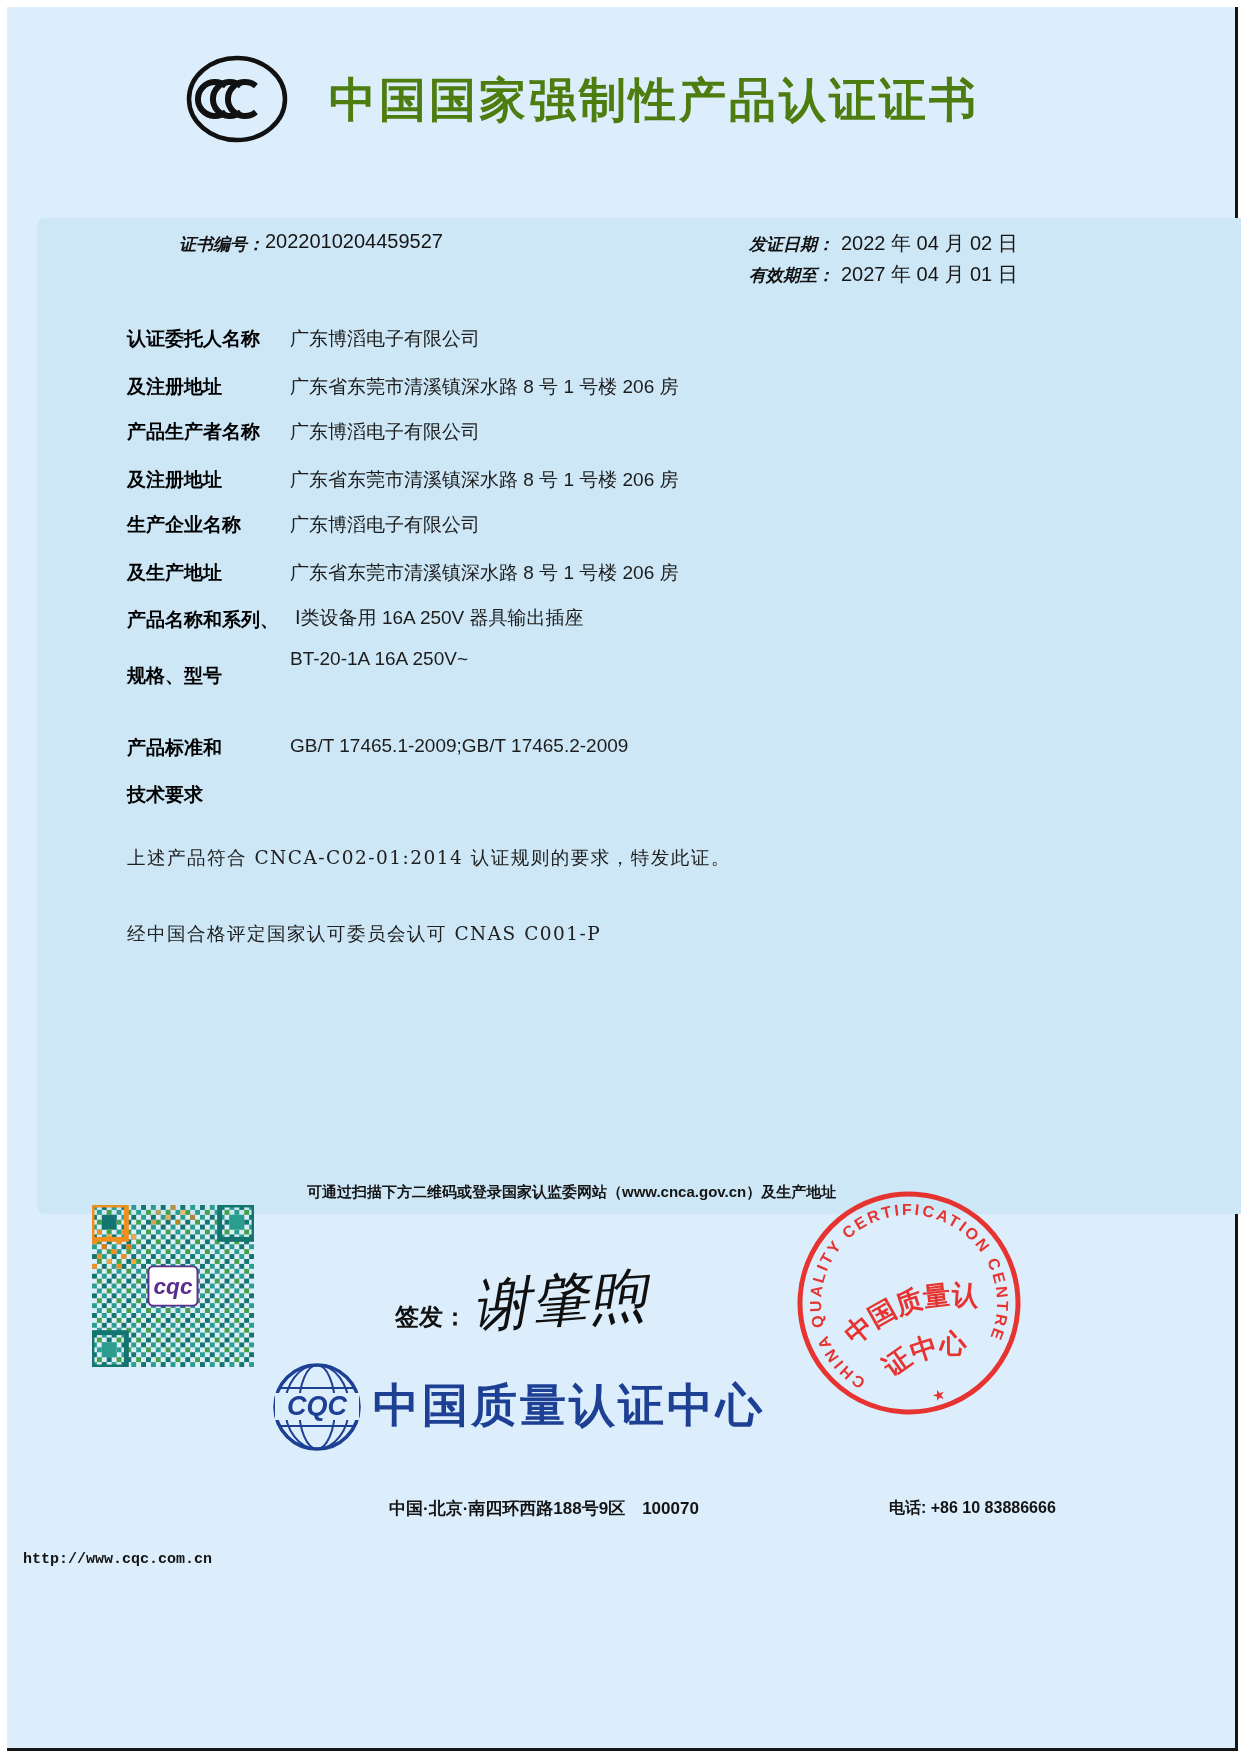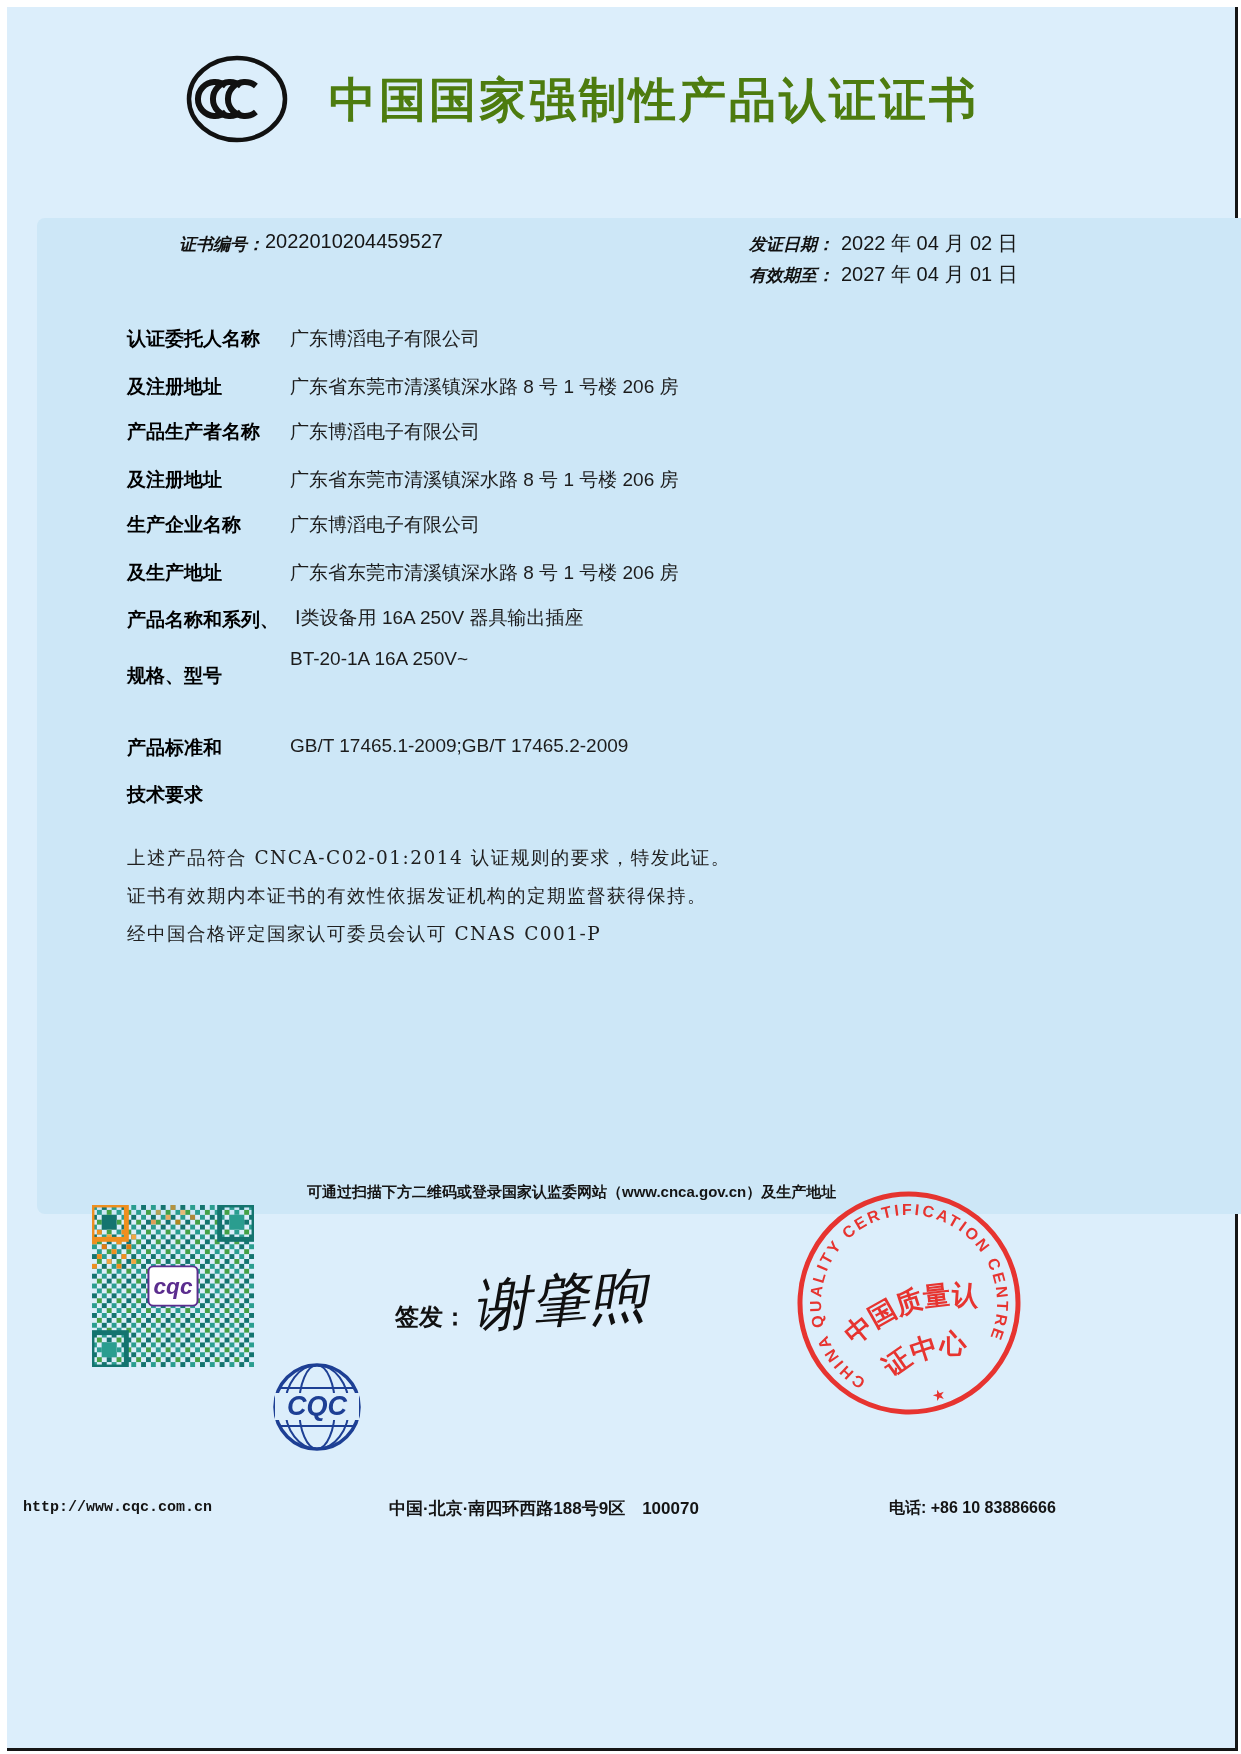"证书有效期内本证书的有效性依据发证机构的定期监督获得保持。" div.abs { html: <div>证书有效期内本证书的有效性依据发证机构的定期监督获得保持。</div> -> none }
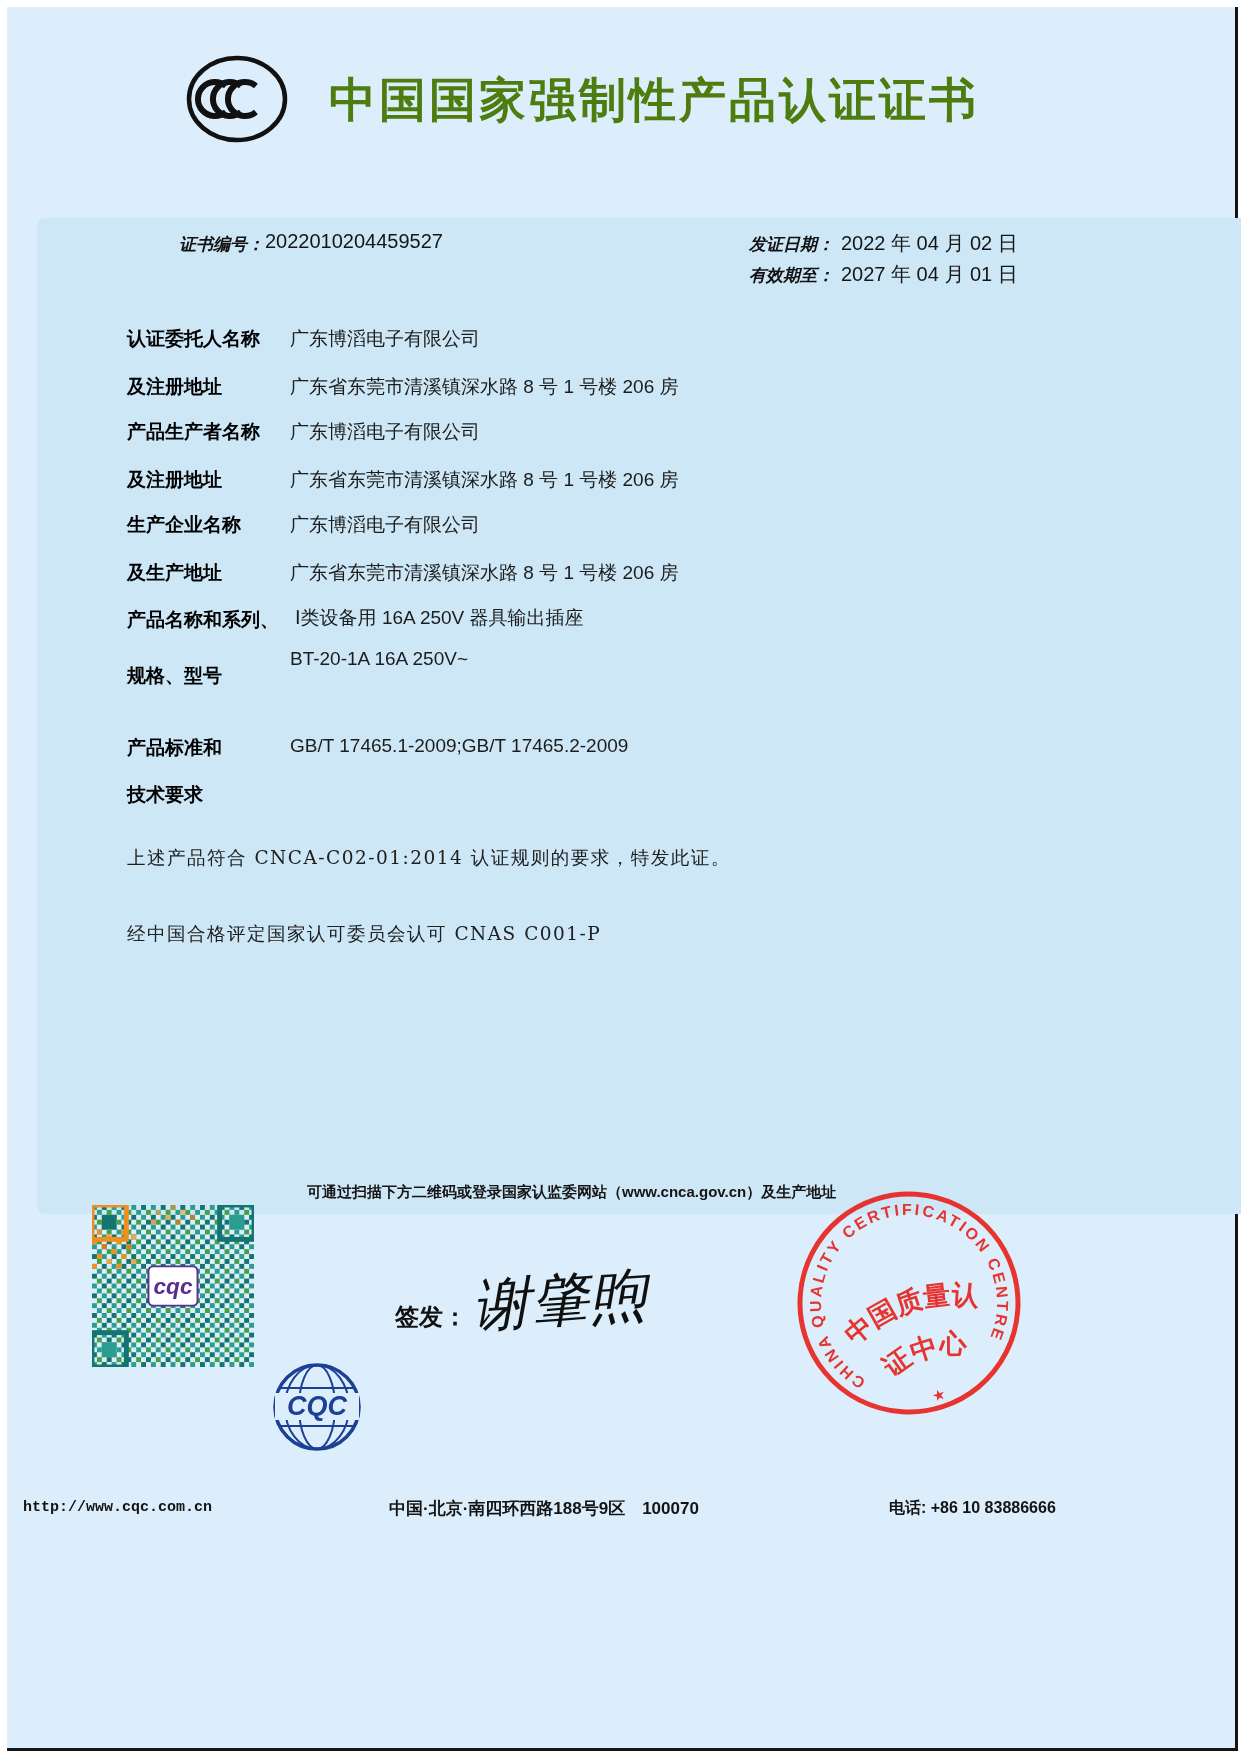"中国质量认证中心" div.abs { html: none -> <div>中国质量认证中心</div> }
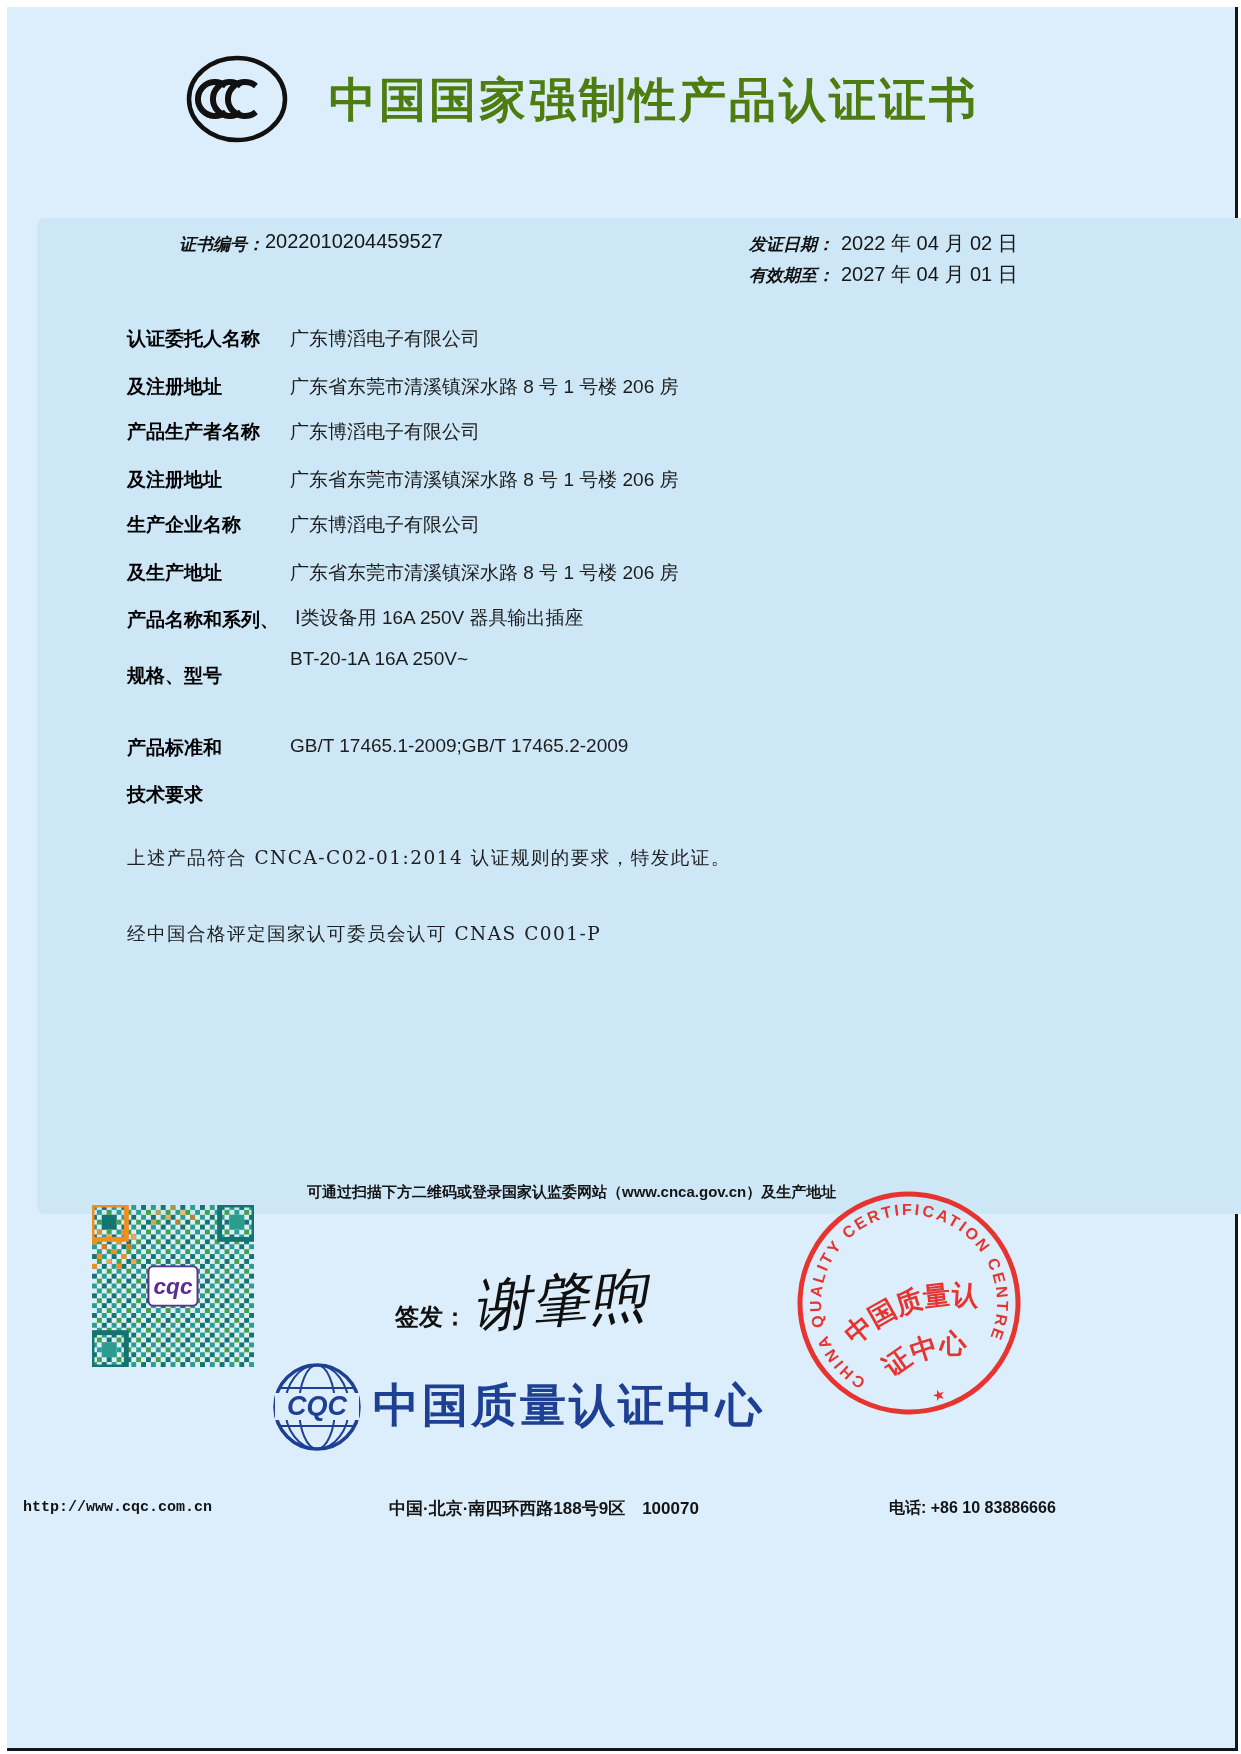"http://www.cqc.com.cn" div.abs { top: 1492px -> 1544px }
